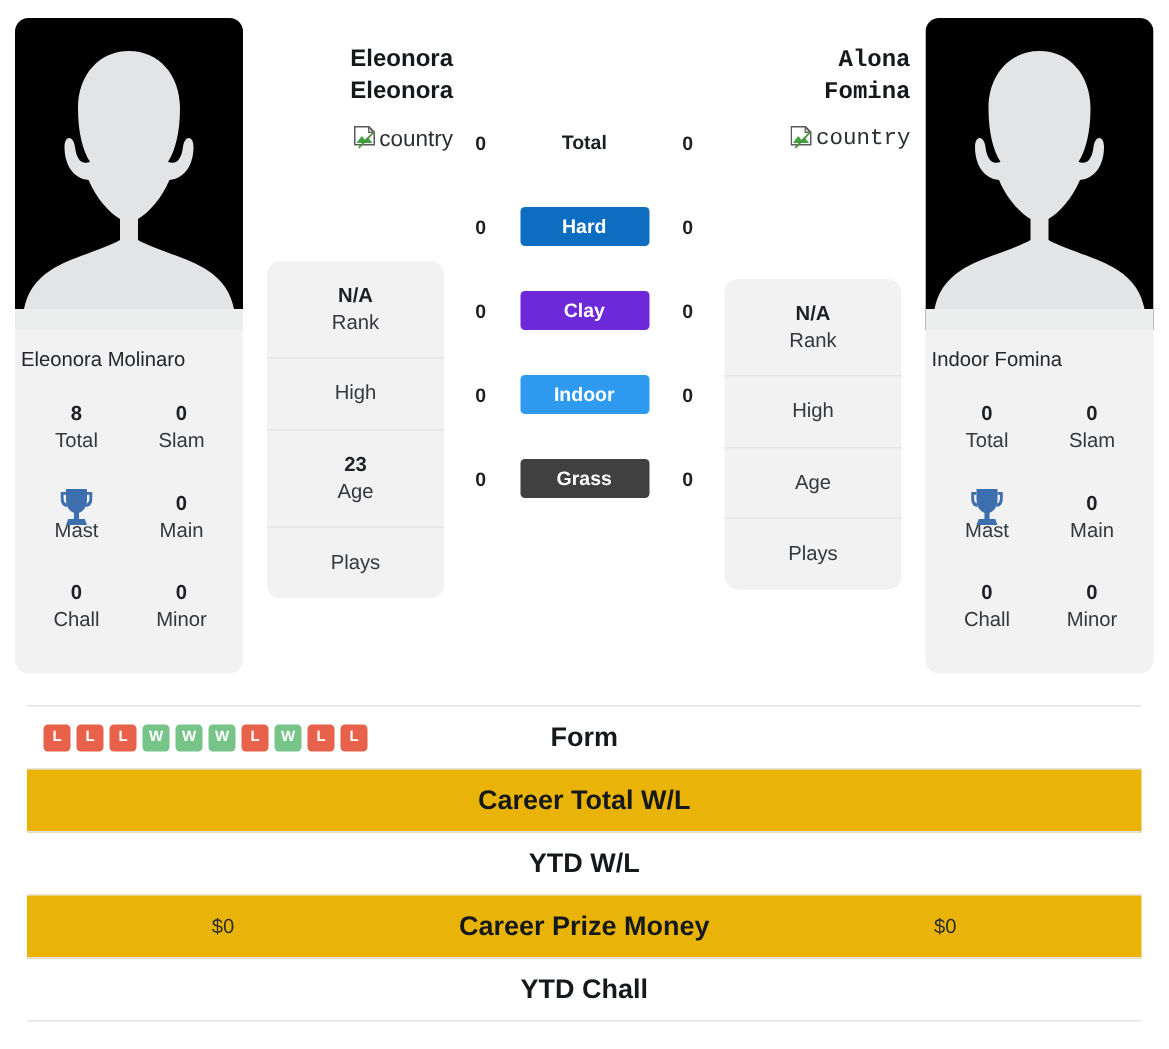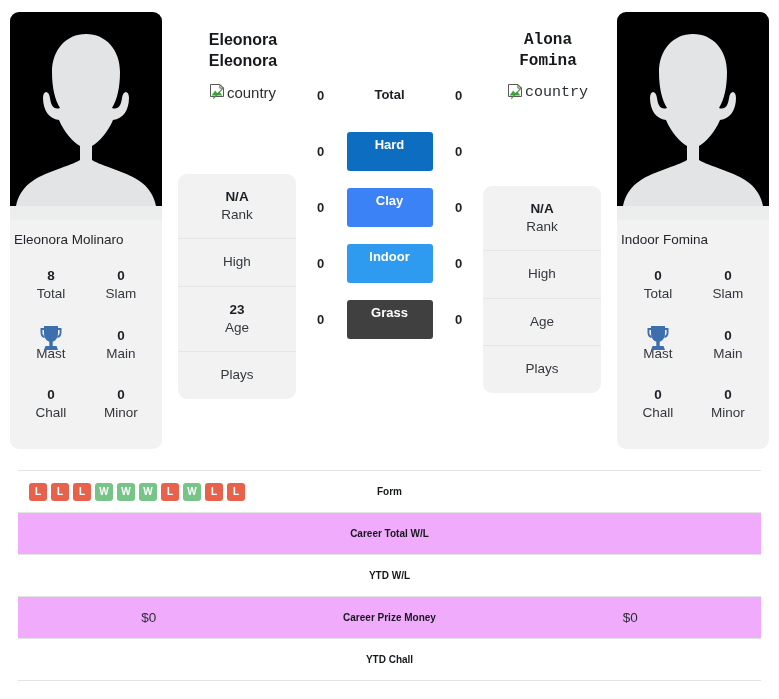"Eleonora" .name-col { text-align: center -> right }
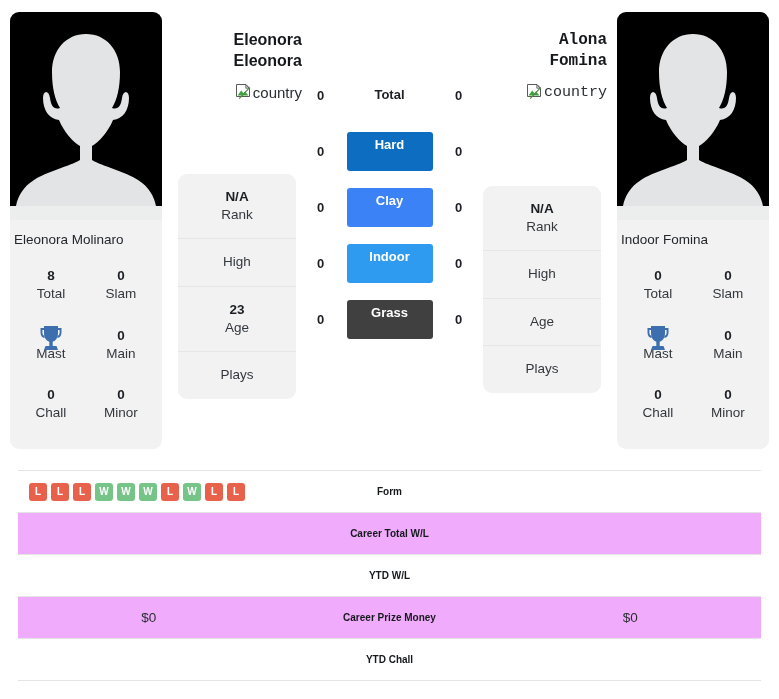"Hard" .surf-pill { height: 39px -> 26px }
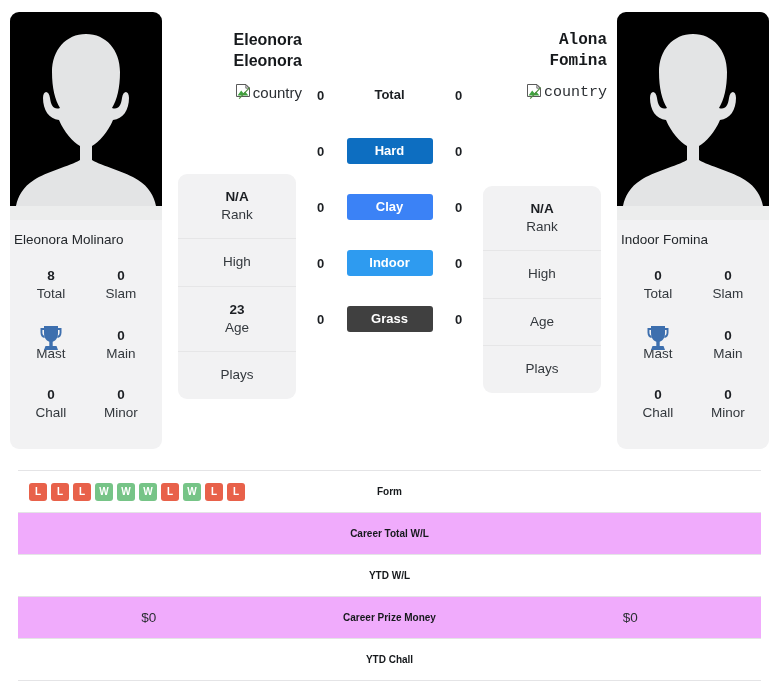"Clay" span.surf-pill { background: #3b82f6 -> #6d28d9 }
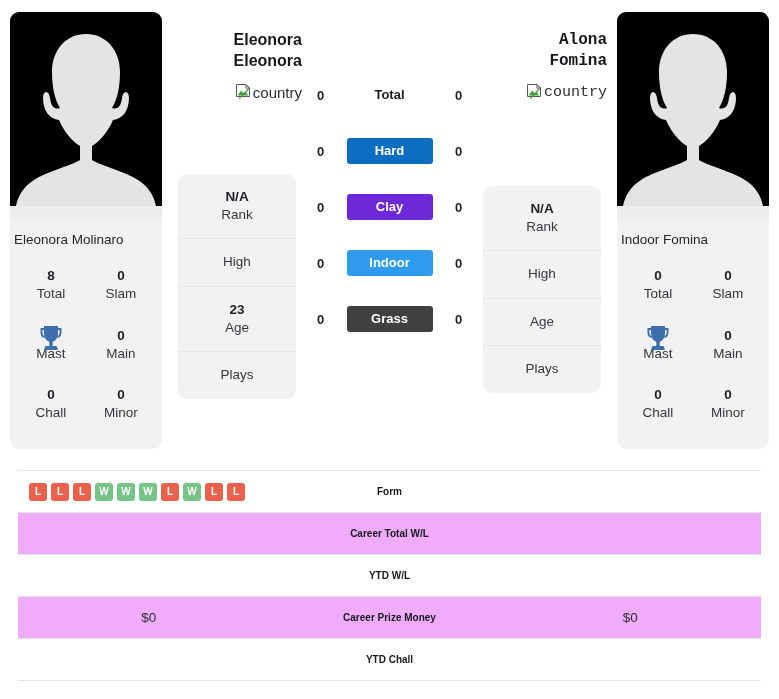"Form" .scell-m { font-size: 10px -> 18px }
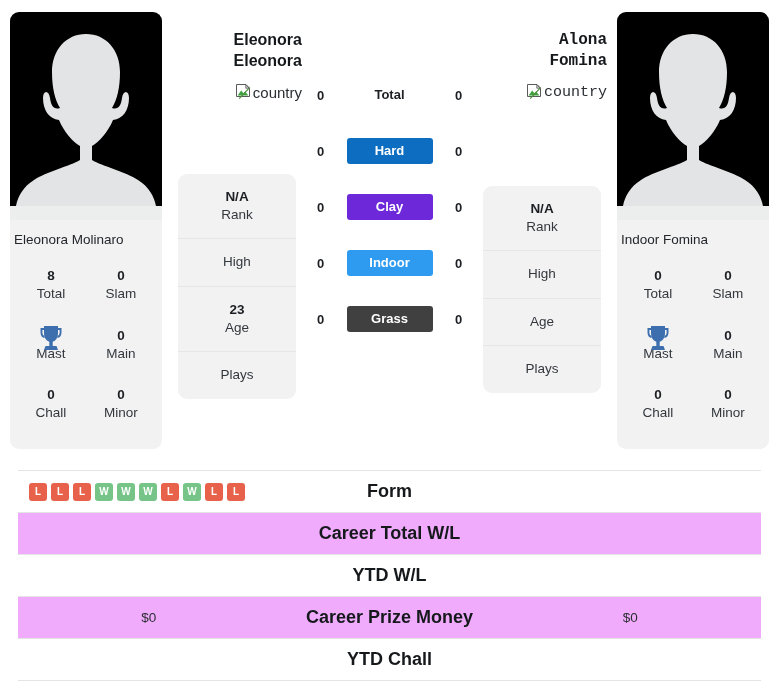"Career Total W/L" .srow.alt { background: #f0abfc -> #eab308 }
